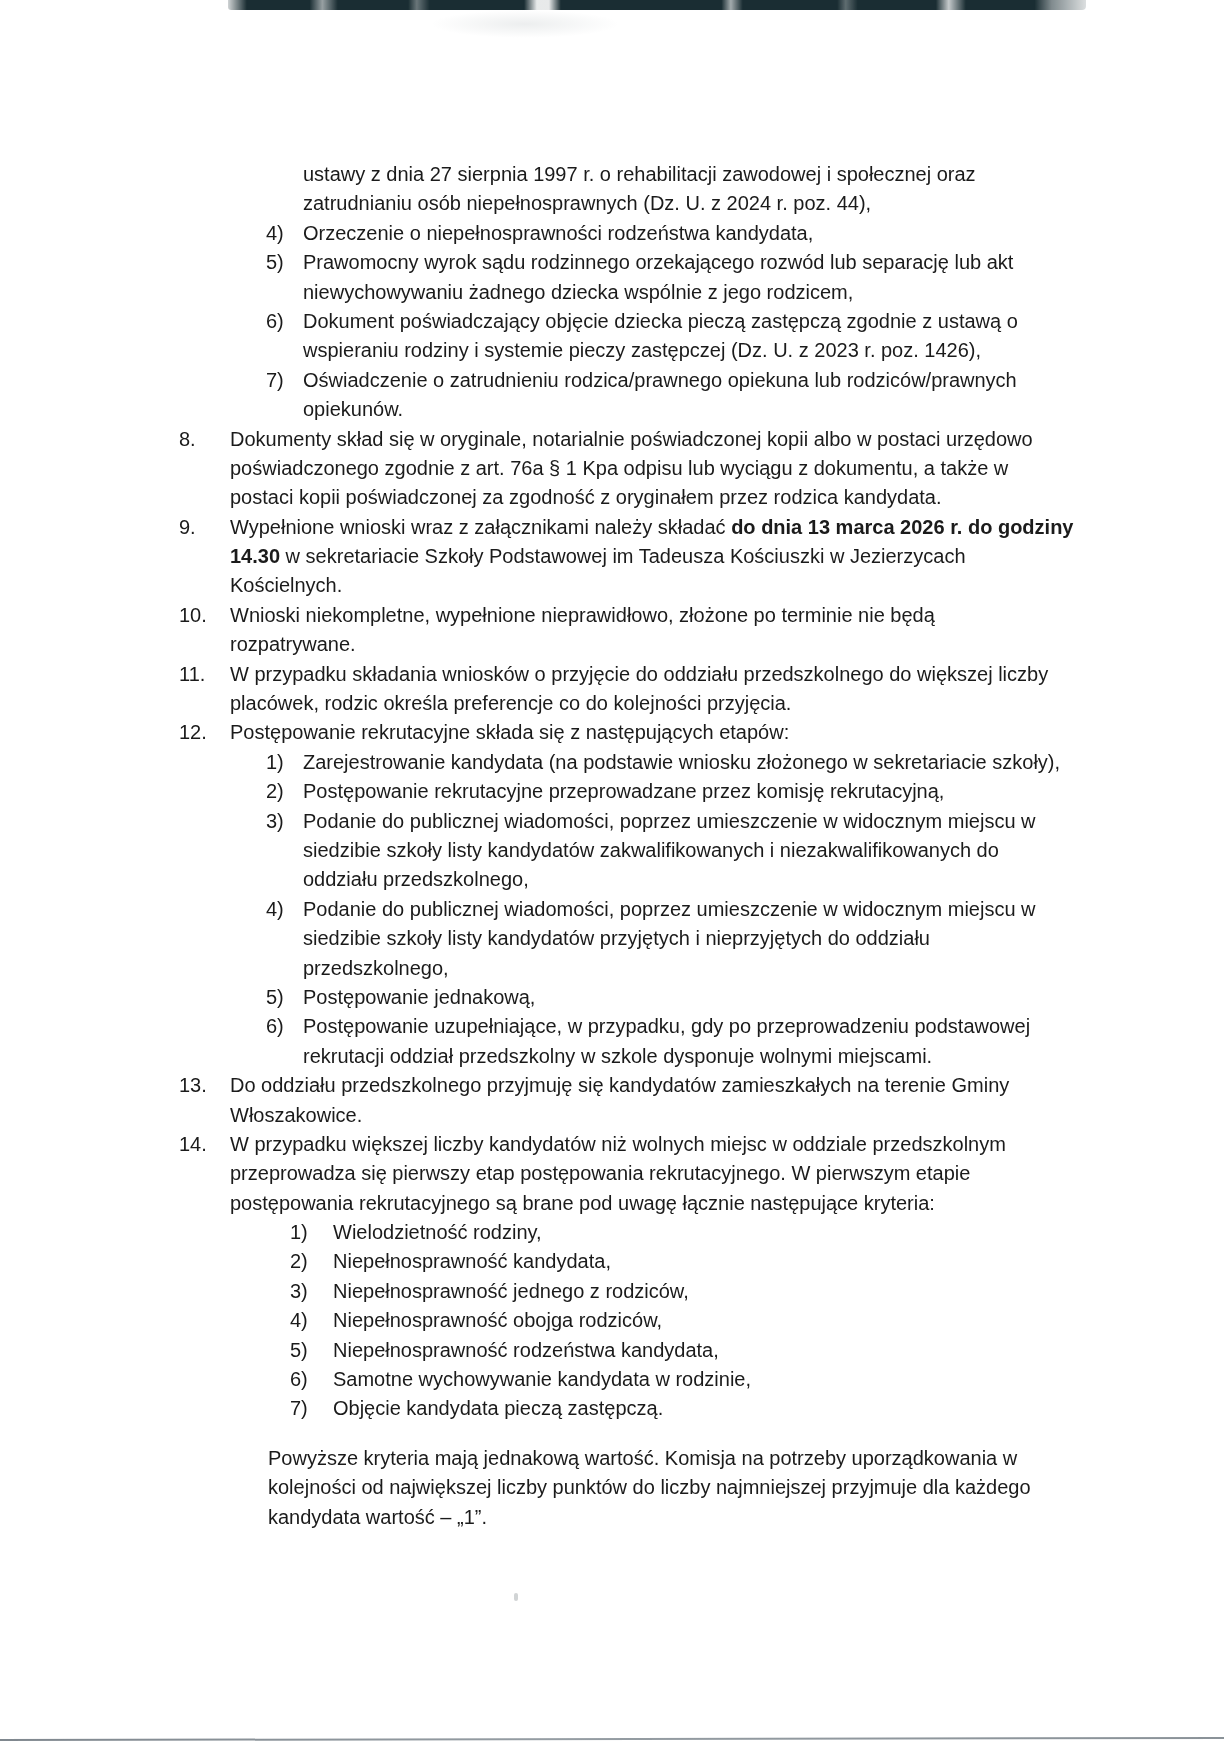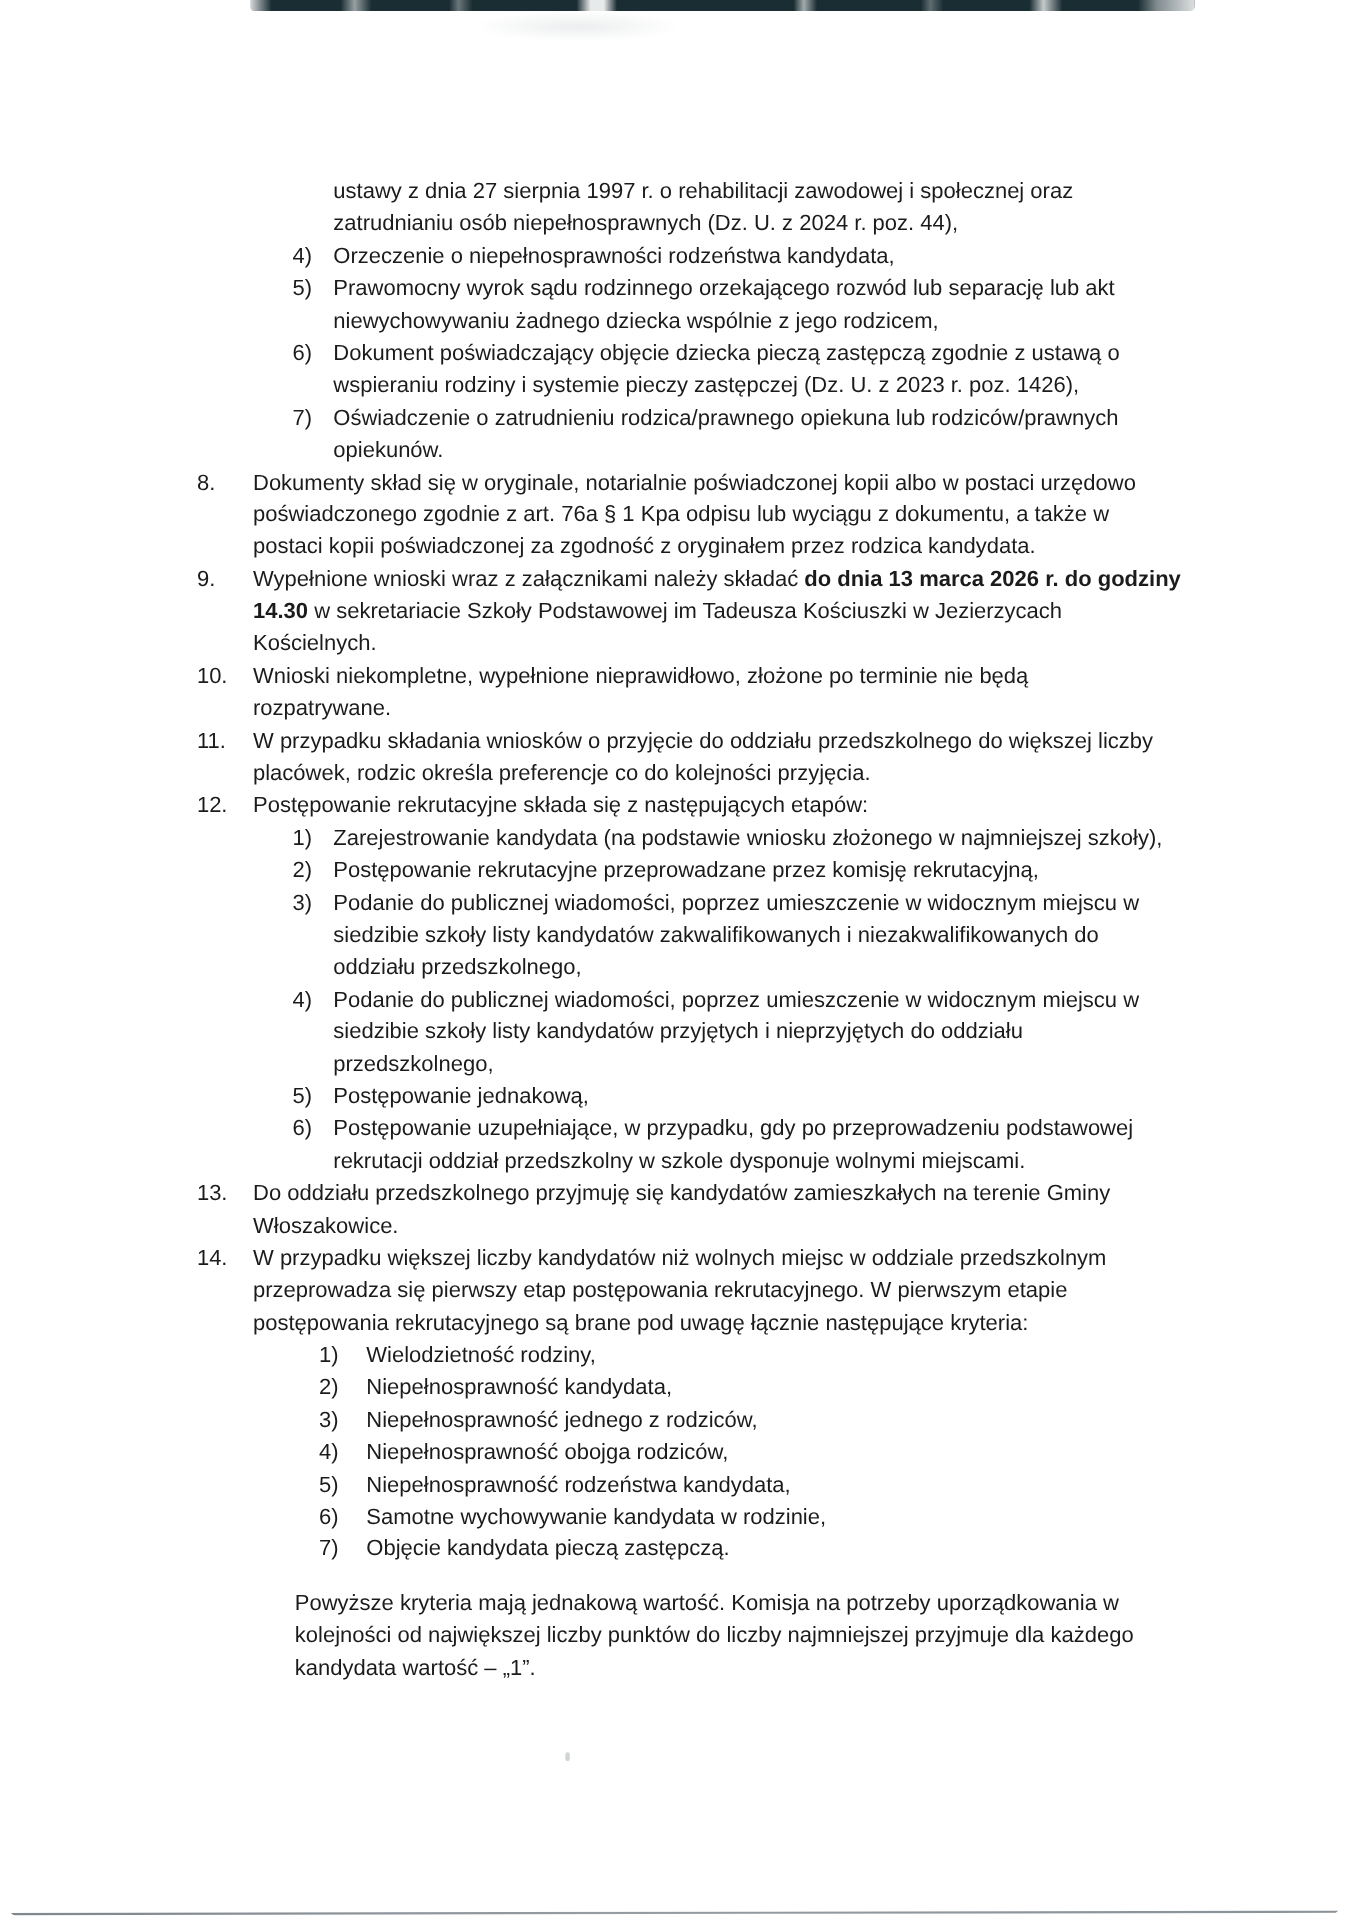"ustawy z dnia 27 sierpnia" .page { border-radius: 28px -> none }
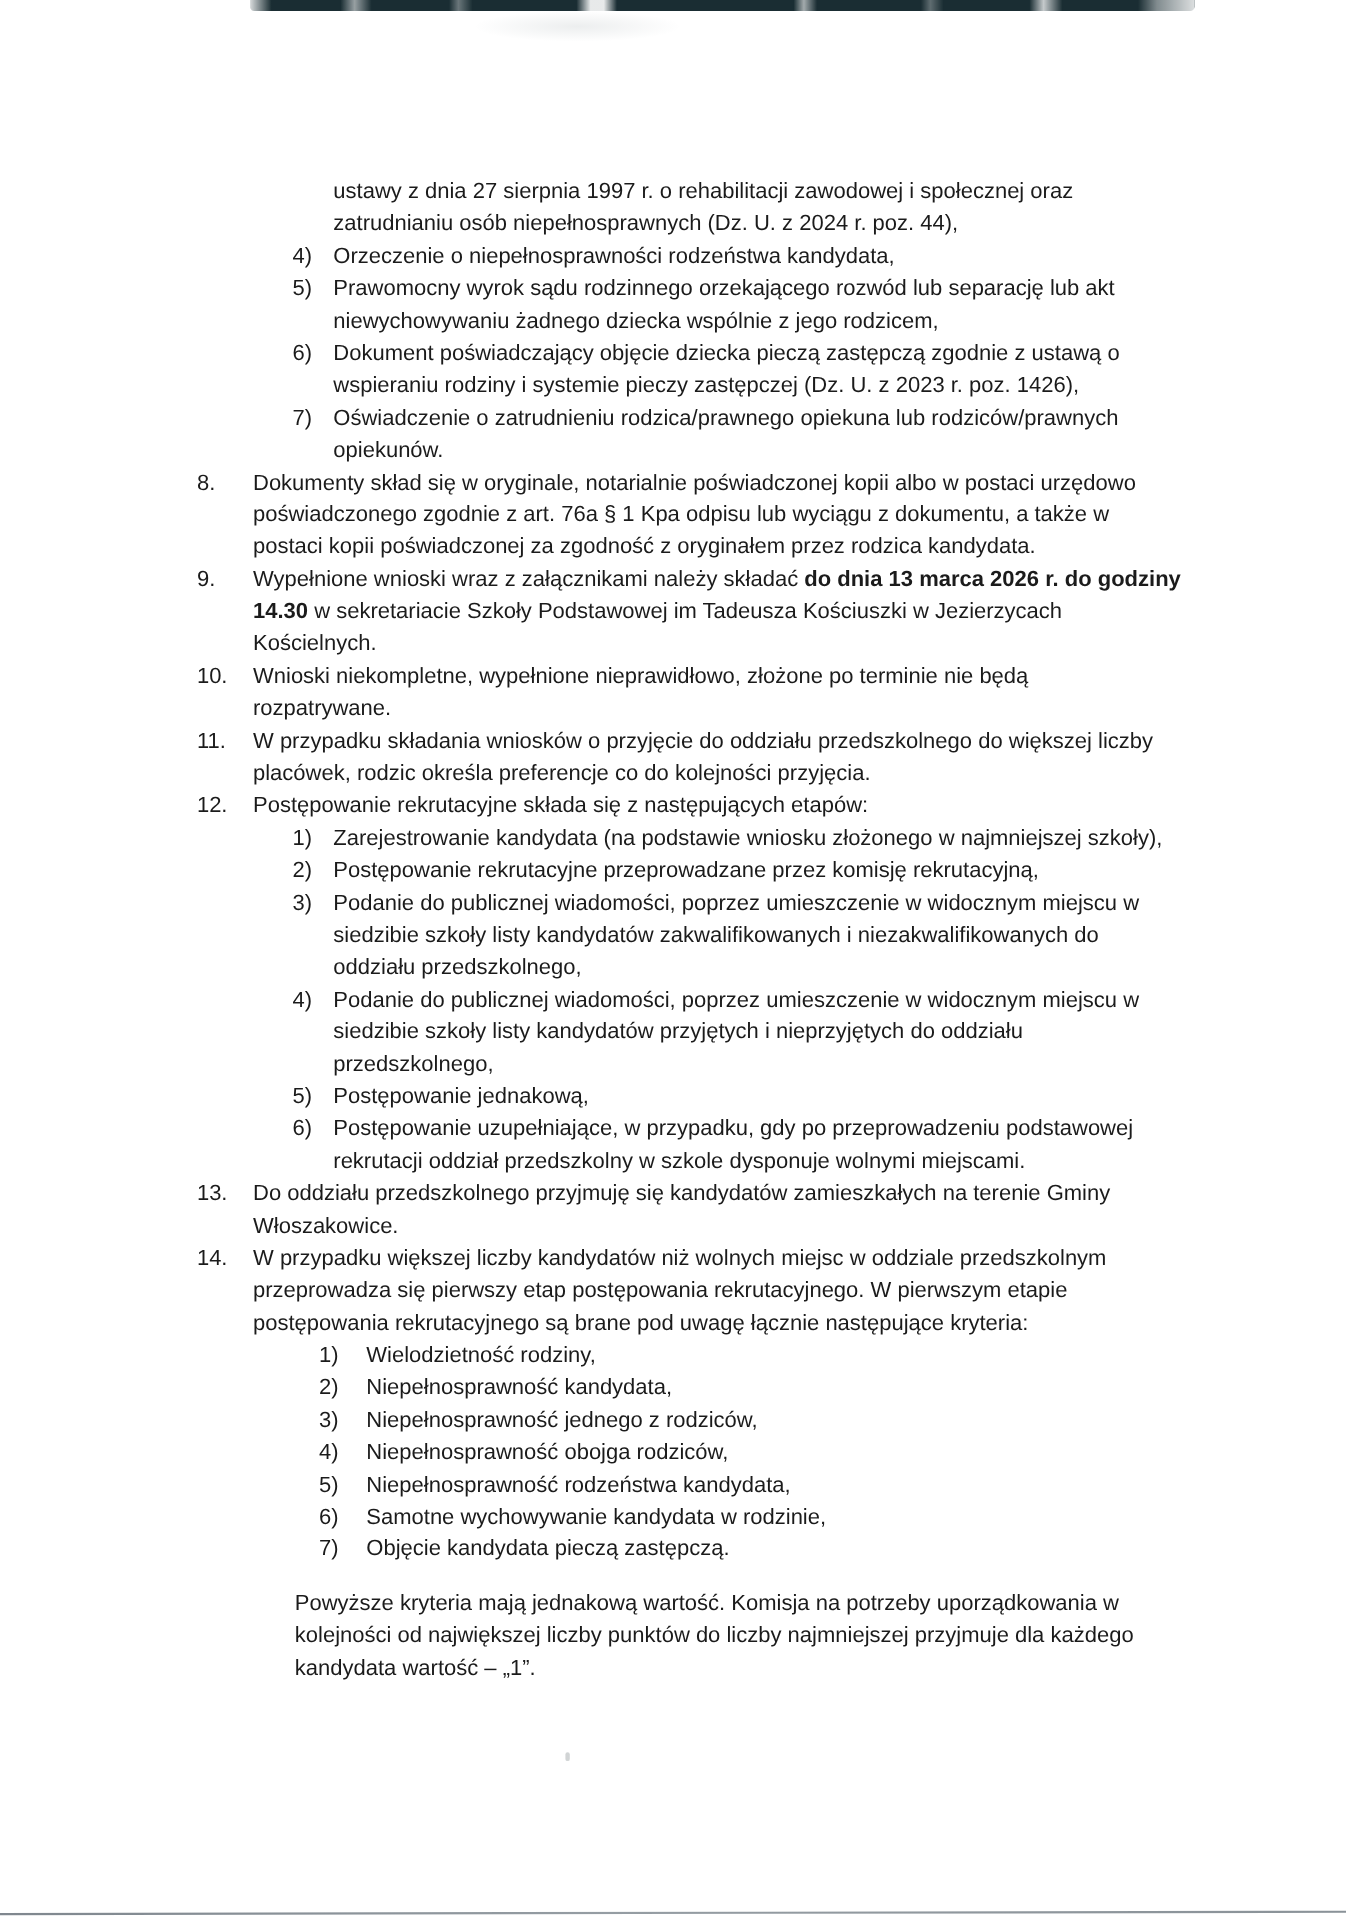"Zarejestrowanie kandydata (na podstawie" span { text: najmniejszej -> sekretariacie }
